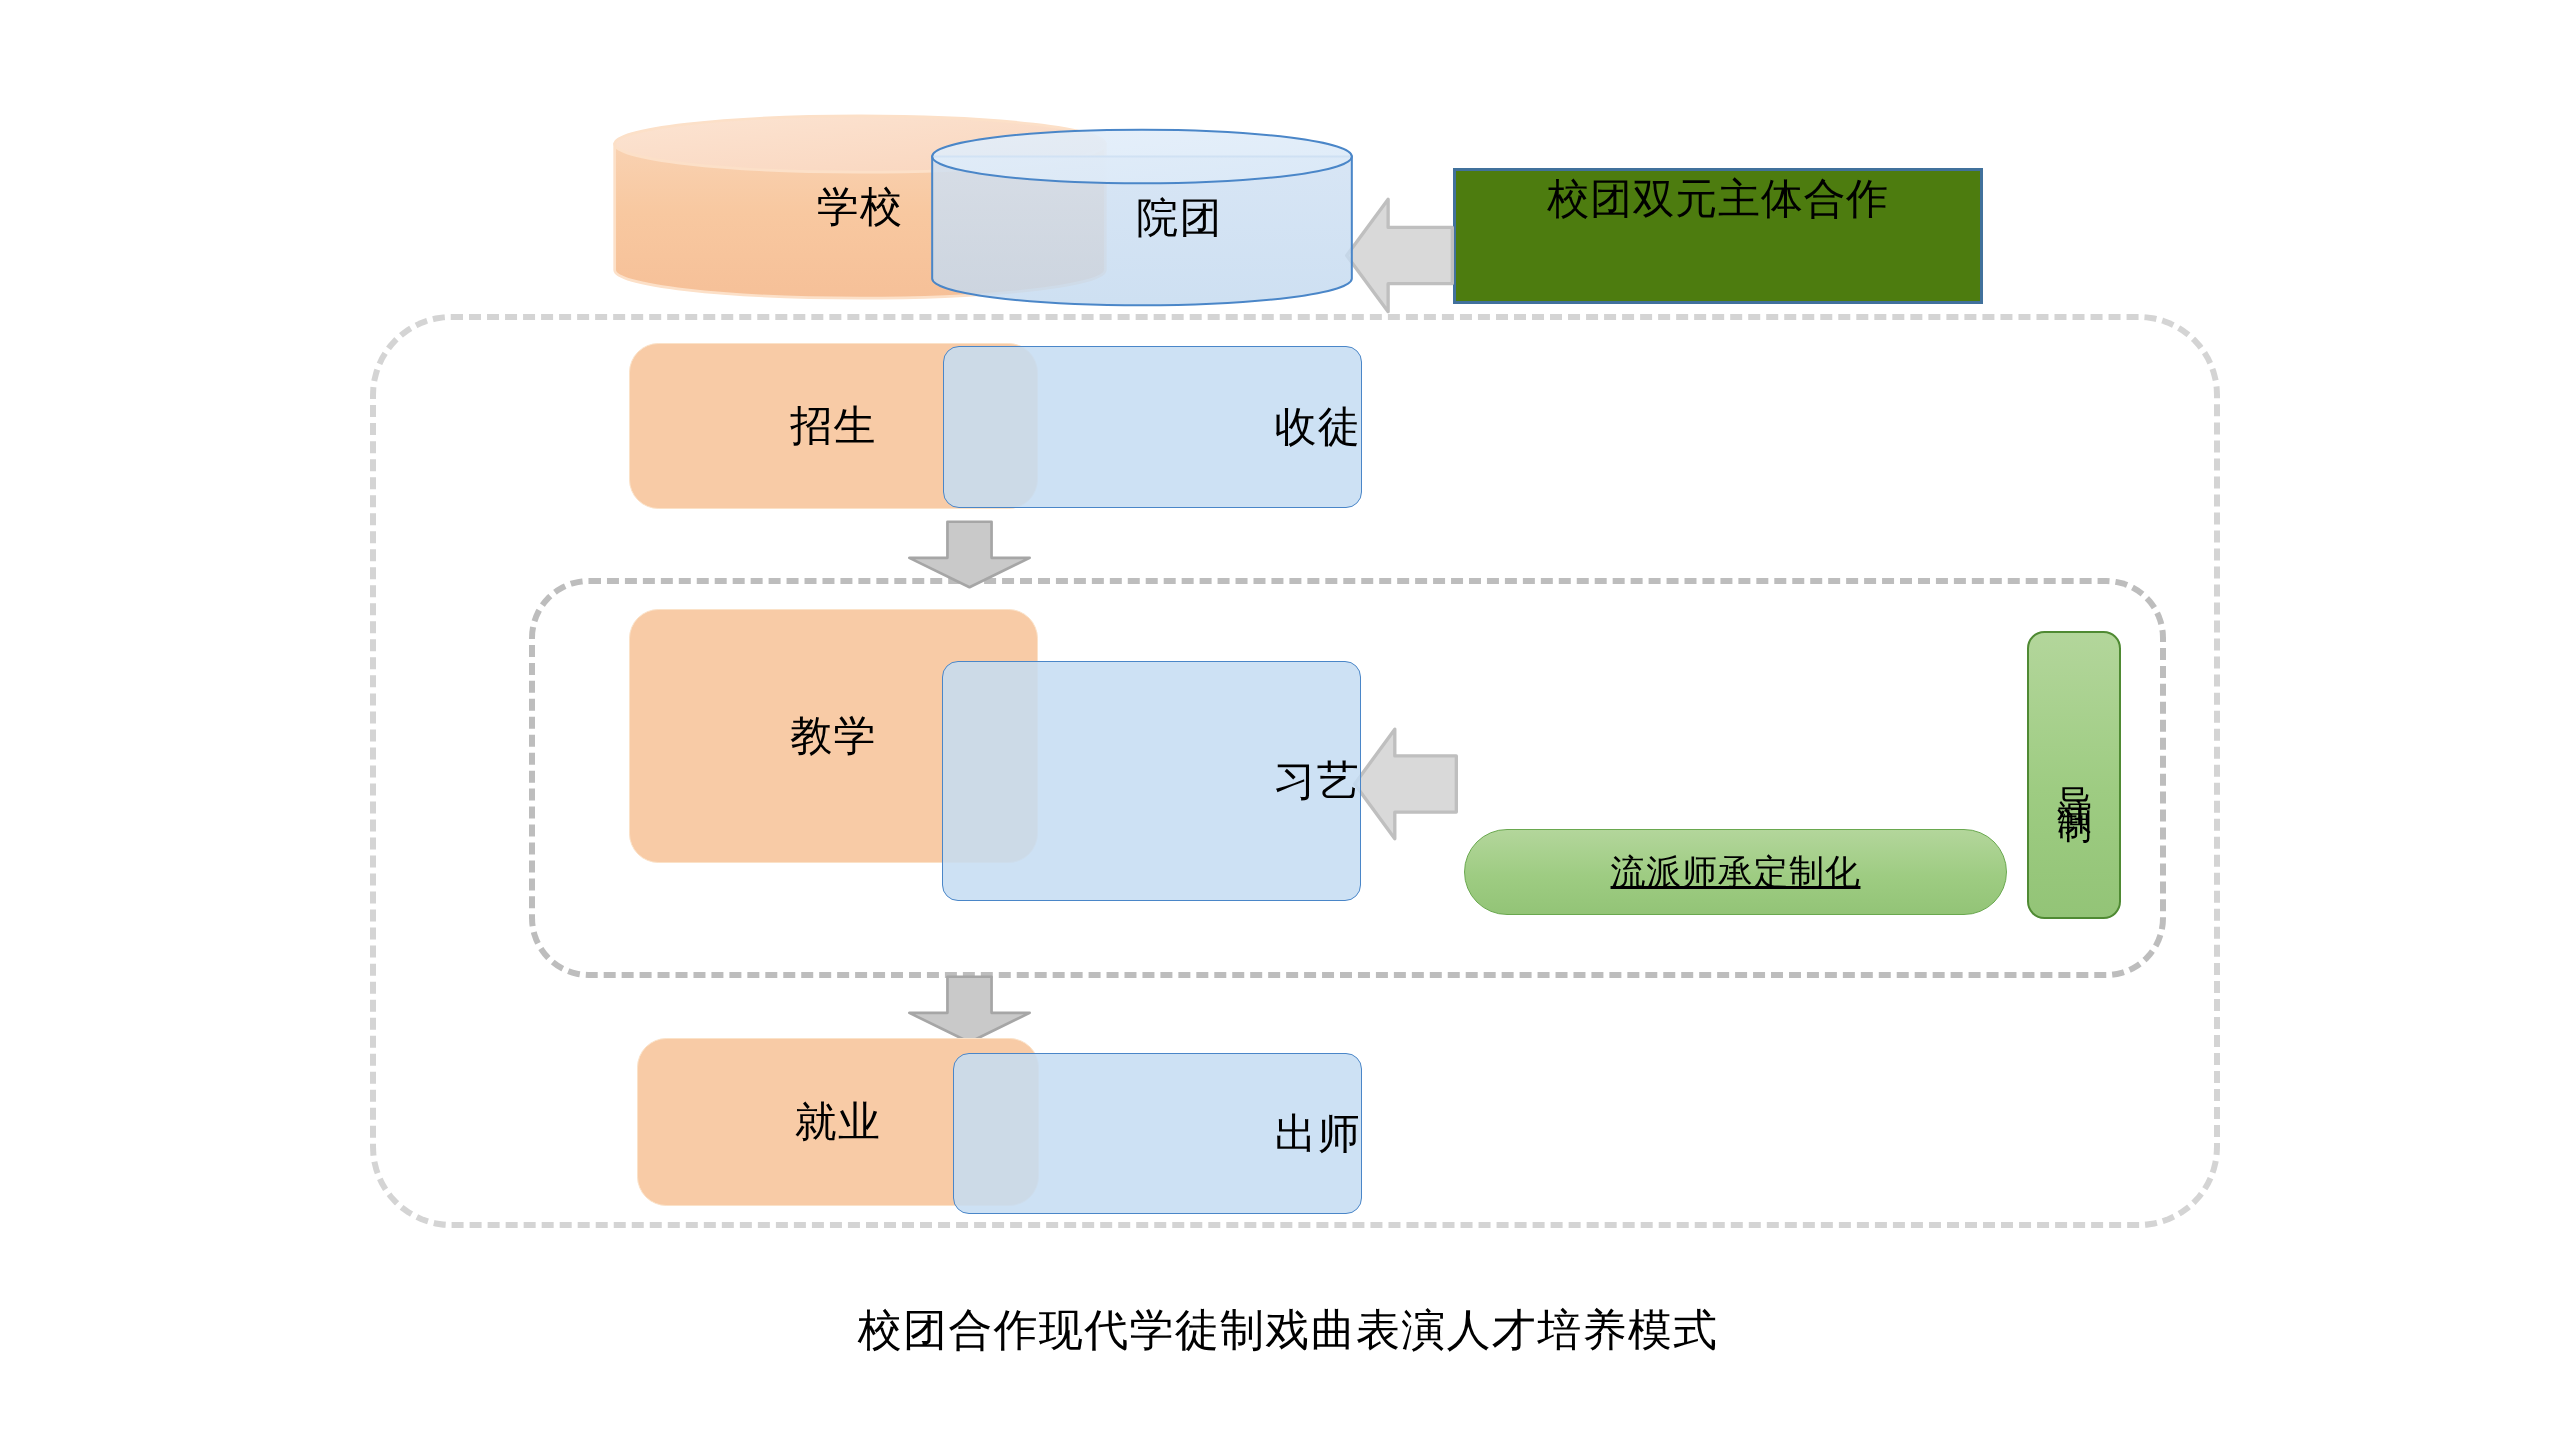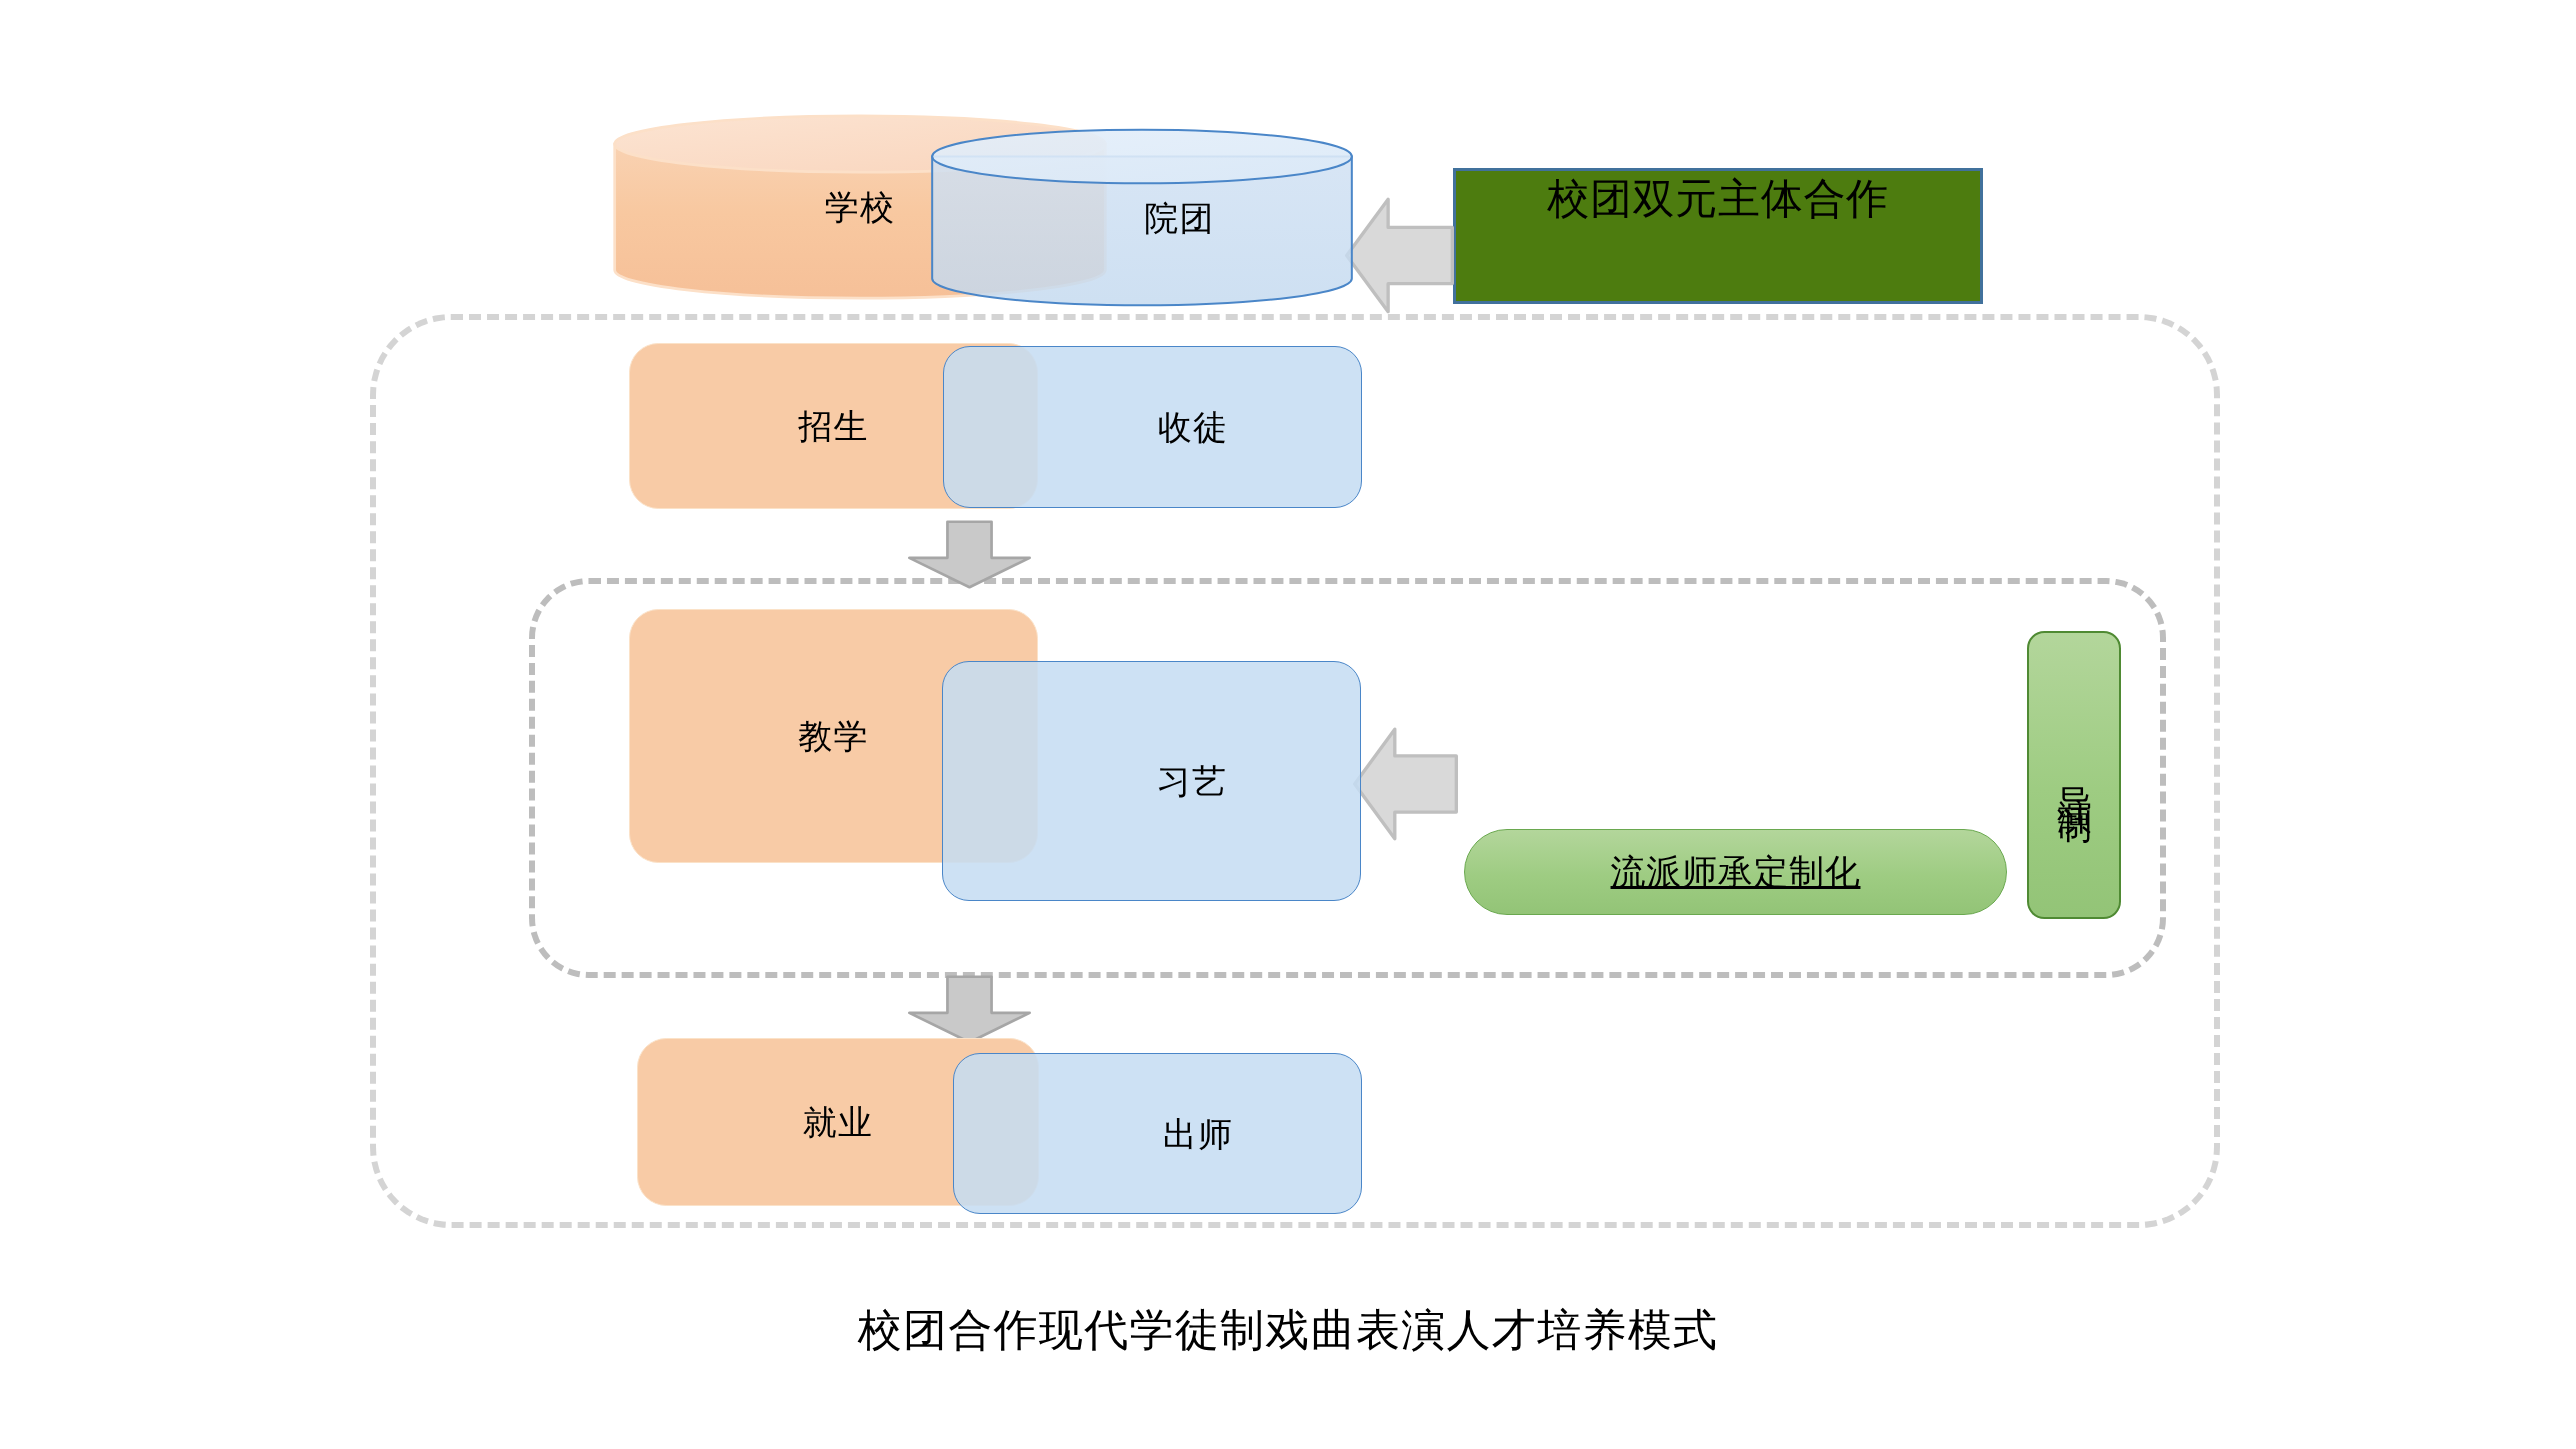"学校" .pbox-label { font-size: 34px -> 42px }
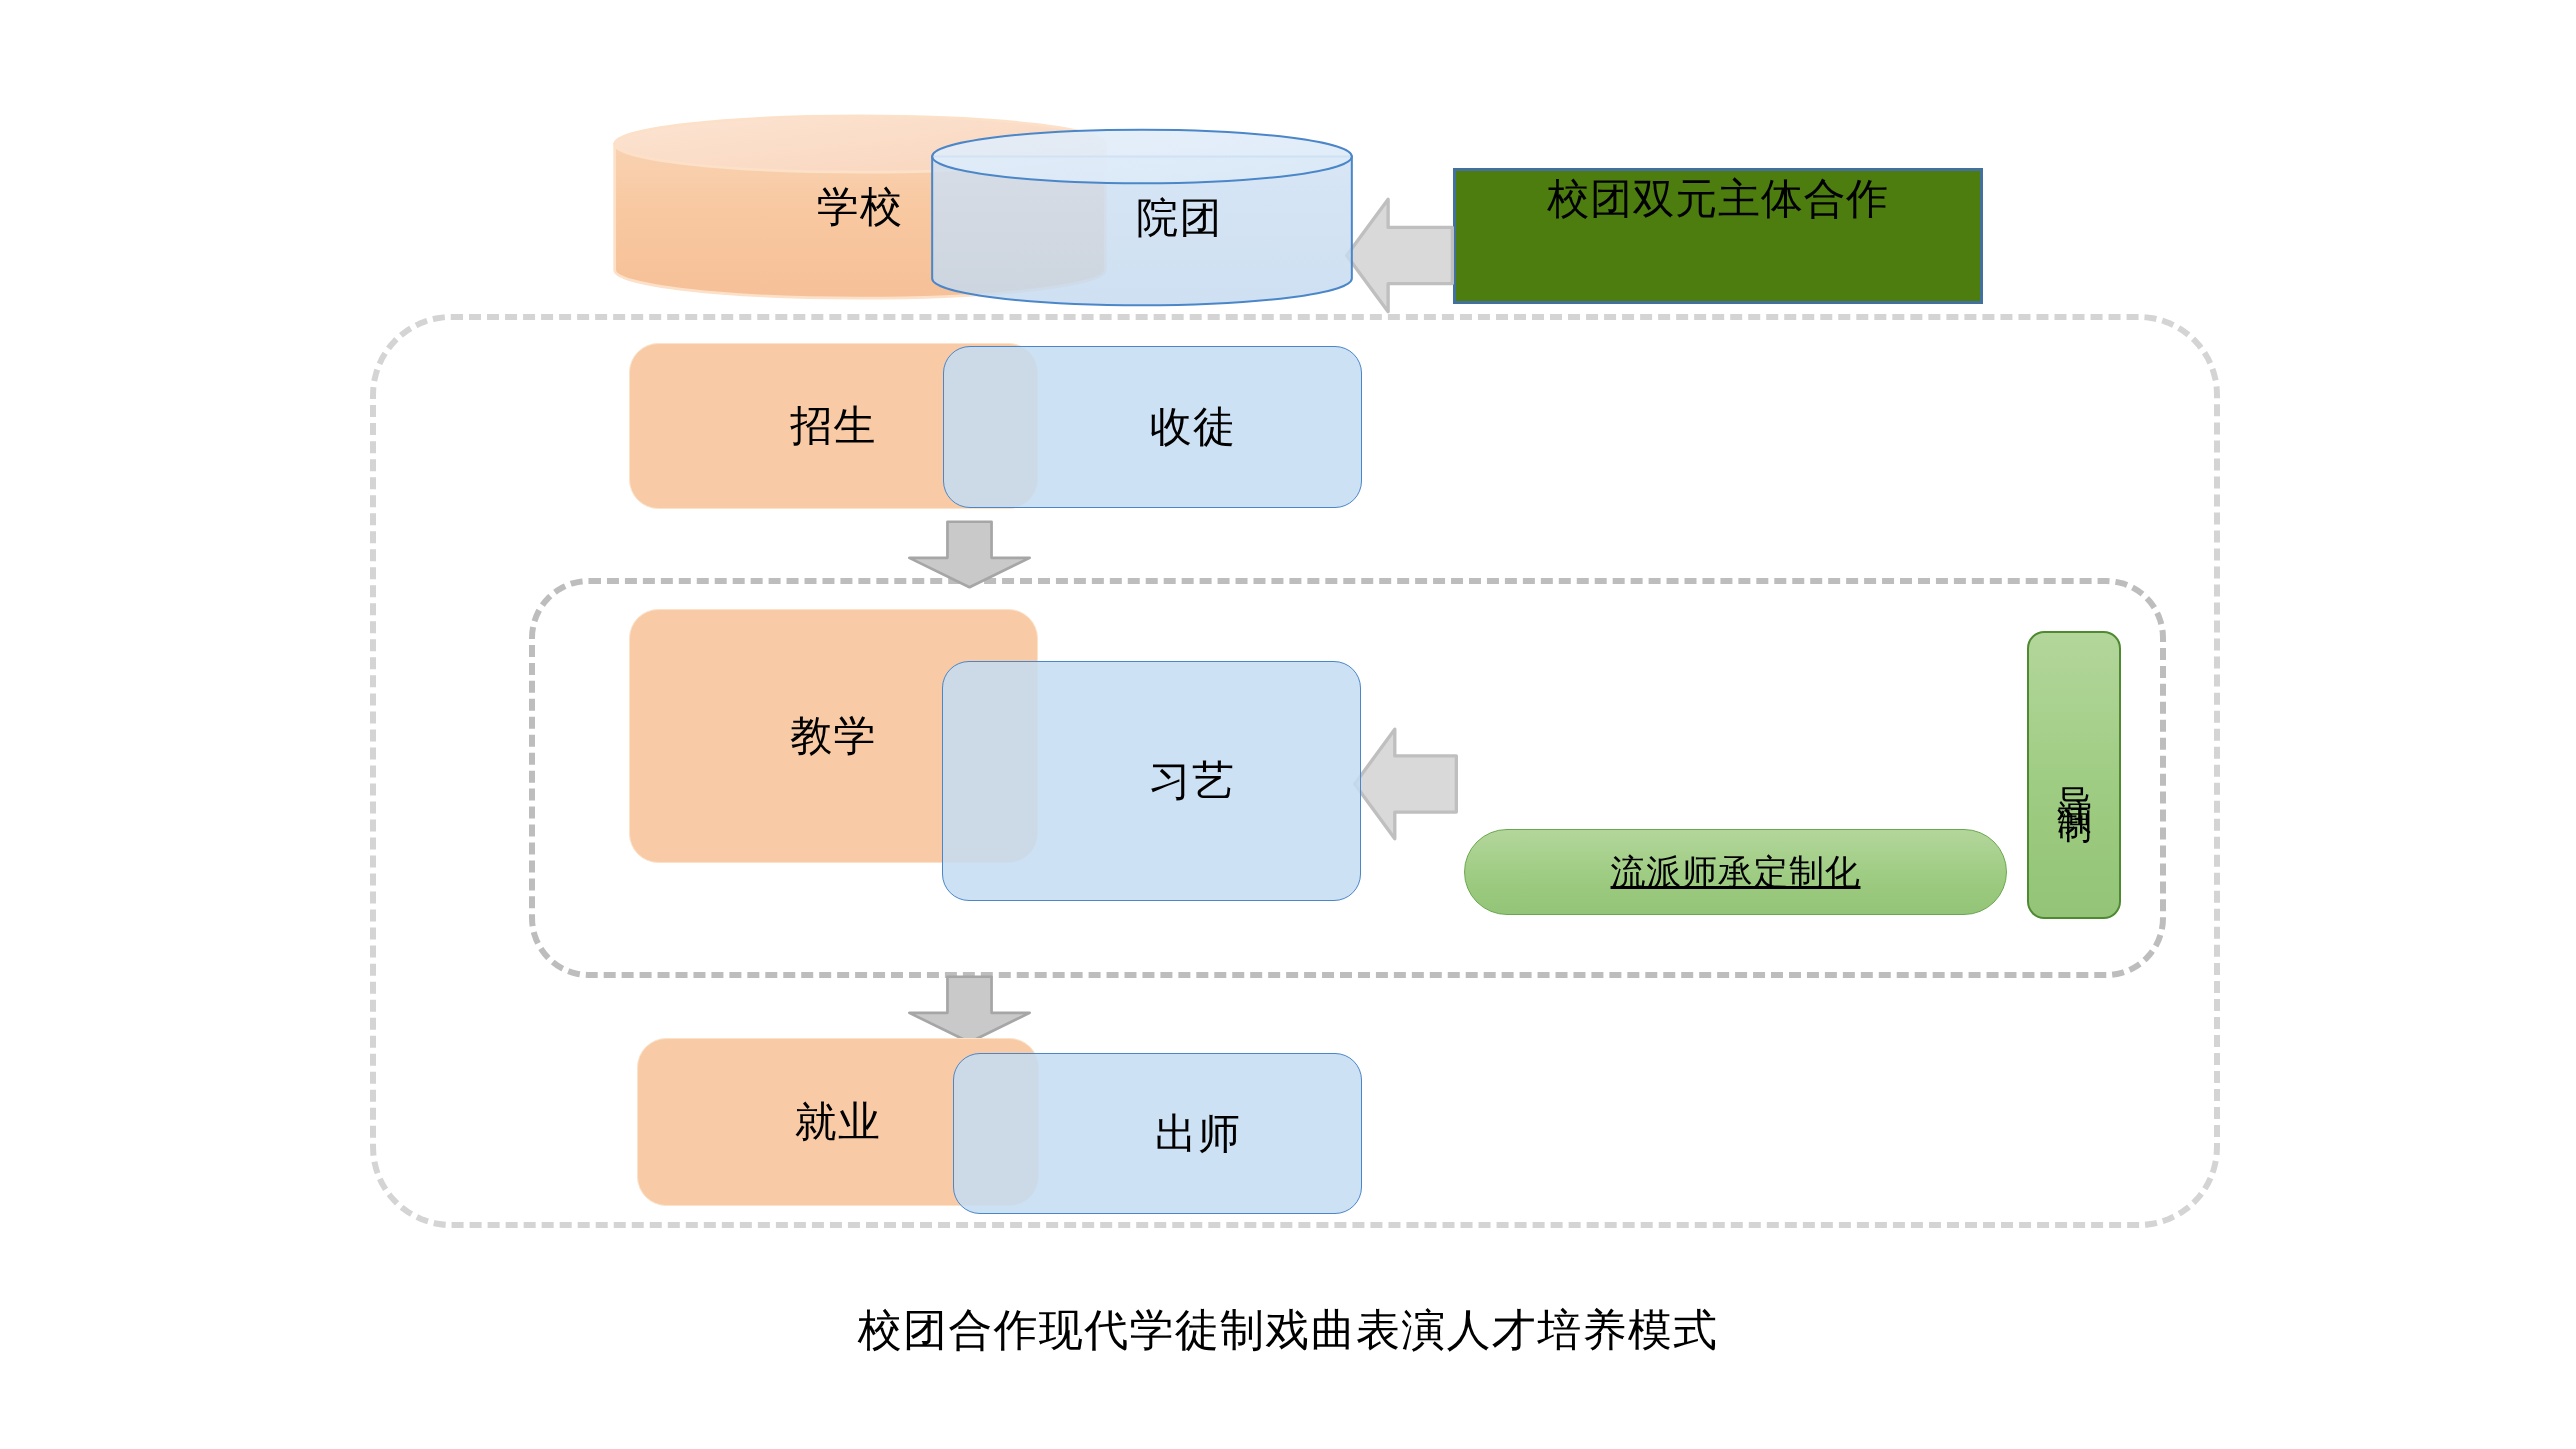"收徒" .pbox-blue { border-radius: 27px -> 16px; justify-content: none -> flex-end }
